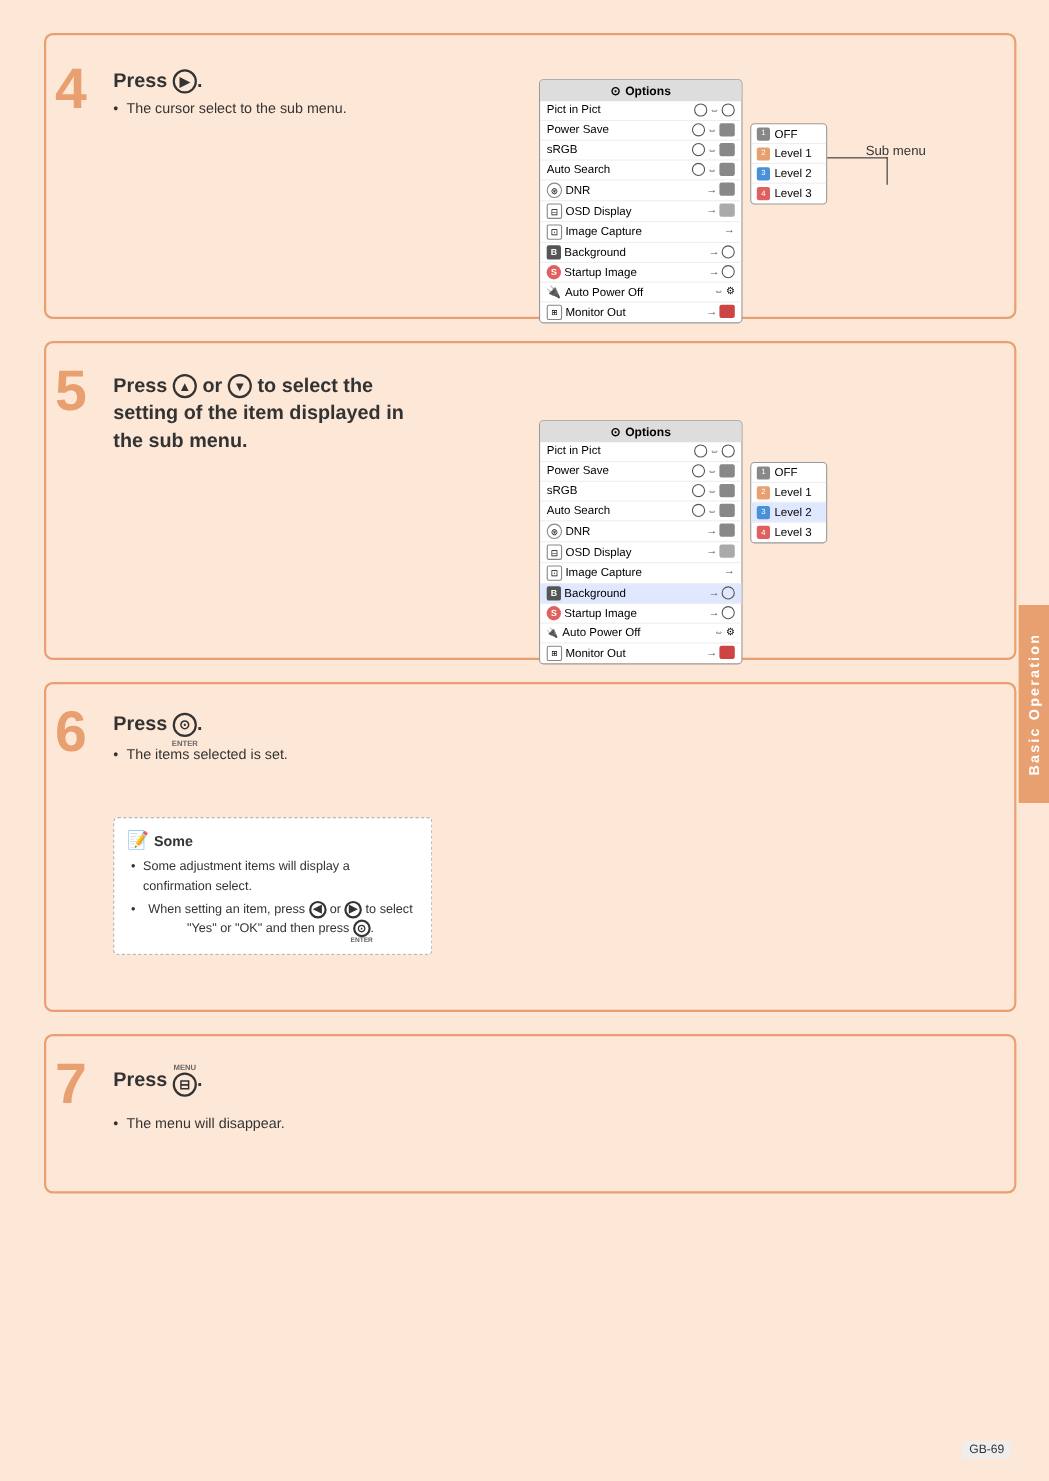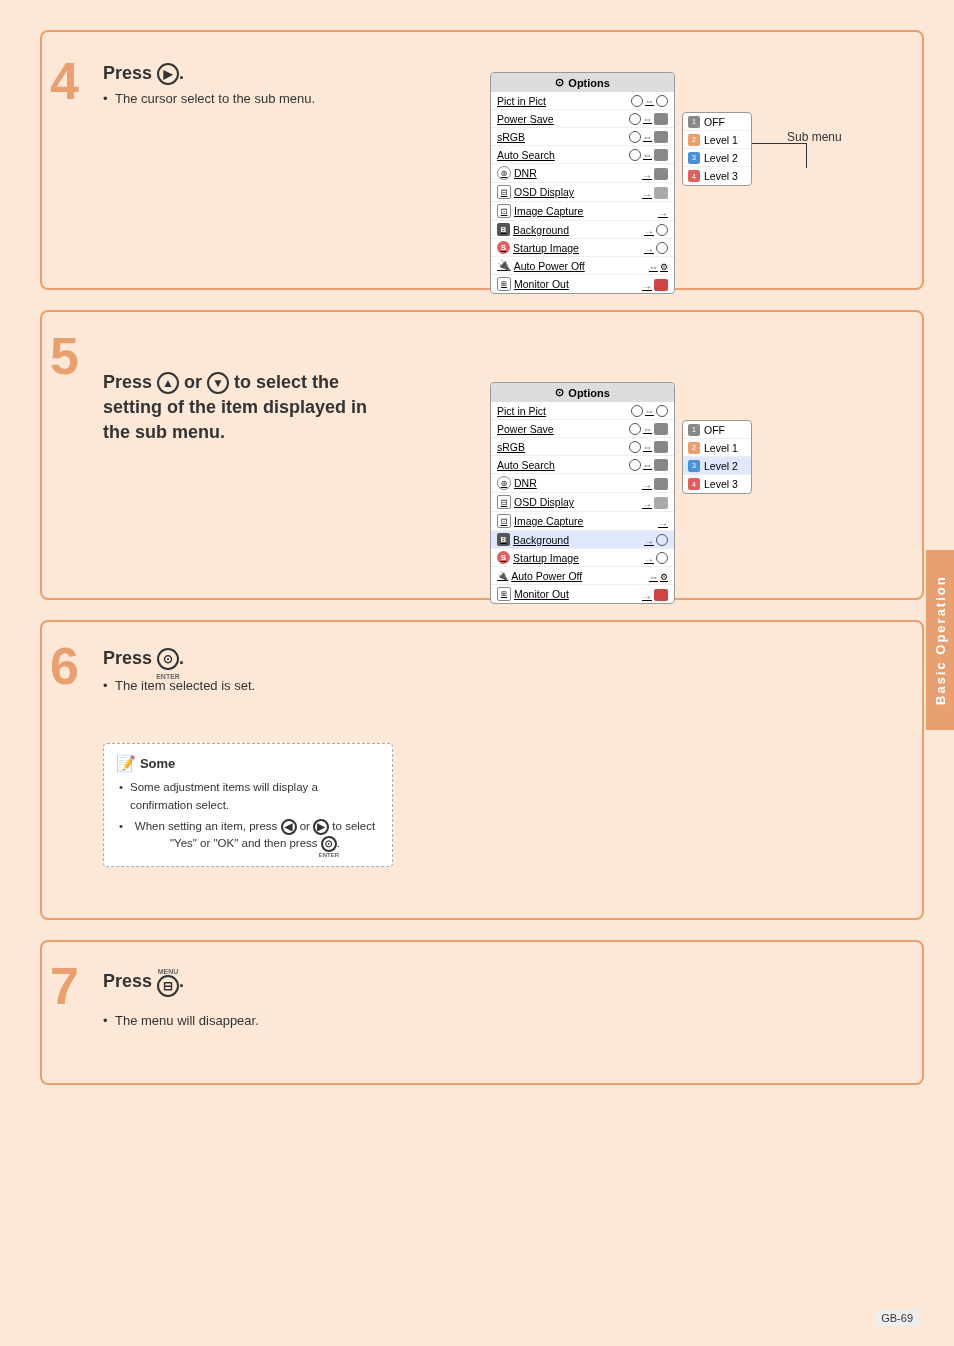"Pict in Pict" .options-row { align-items: flex-end -> flex-start; text-decoration: underline -> none }
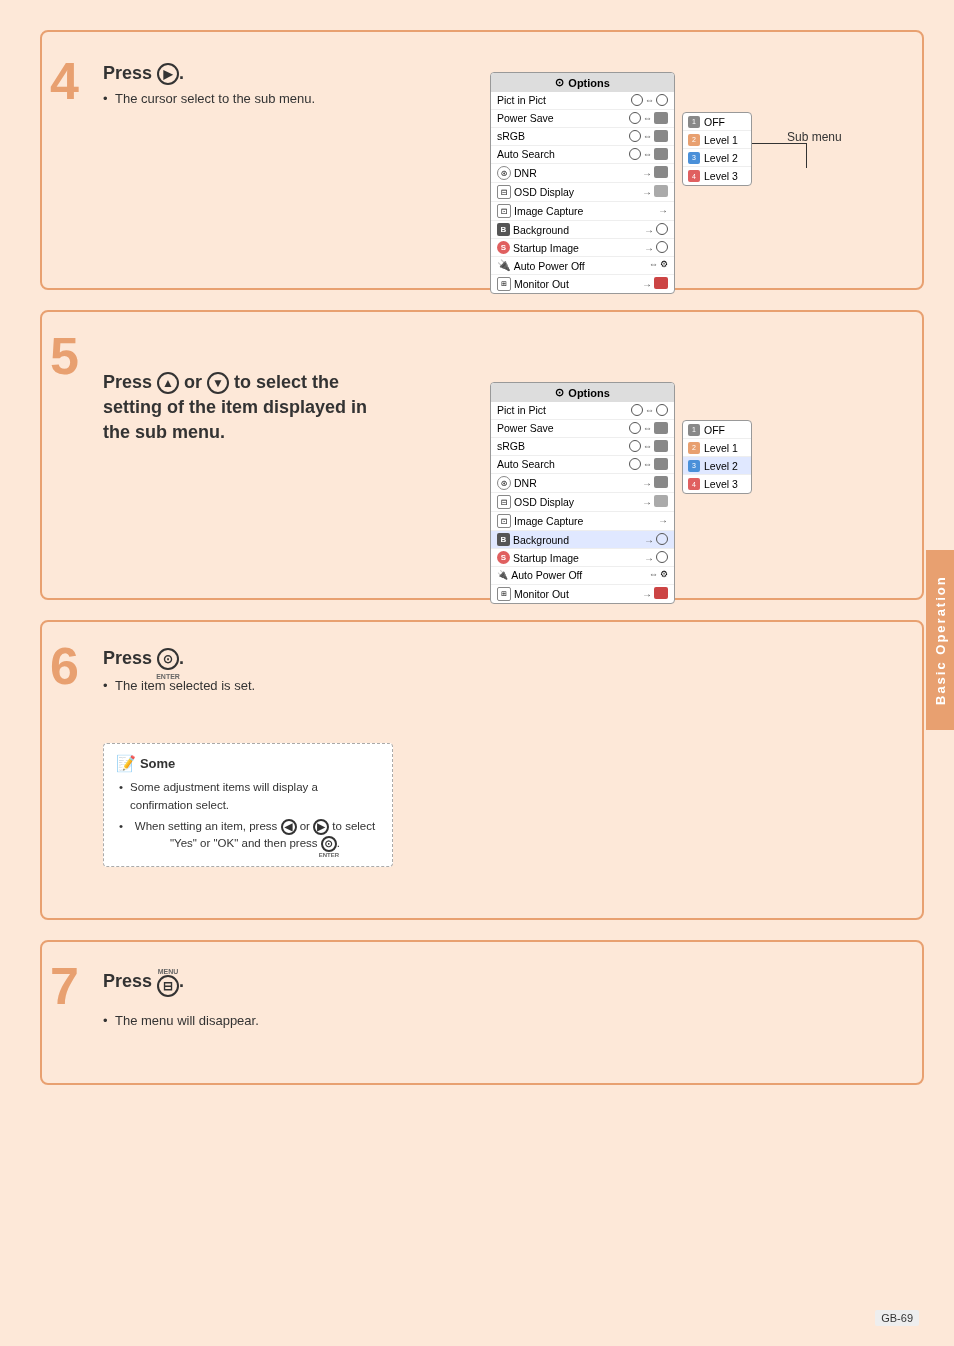"Press ▲ or ▼ to" div.step-title { margin-top: 32px -> none }
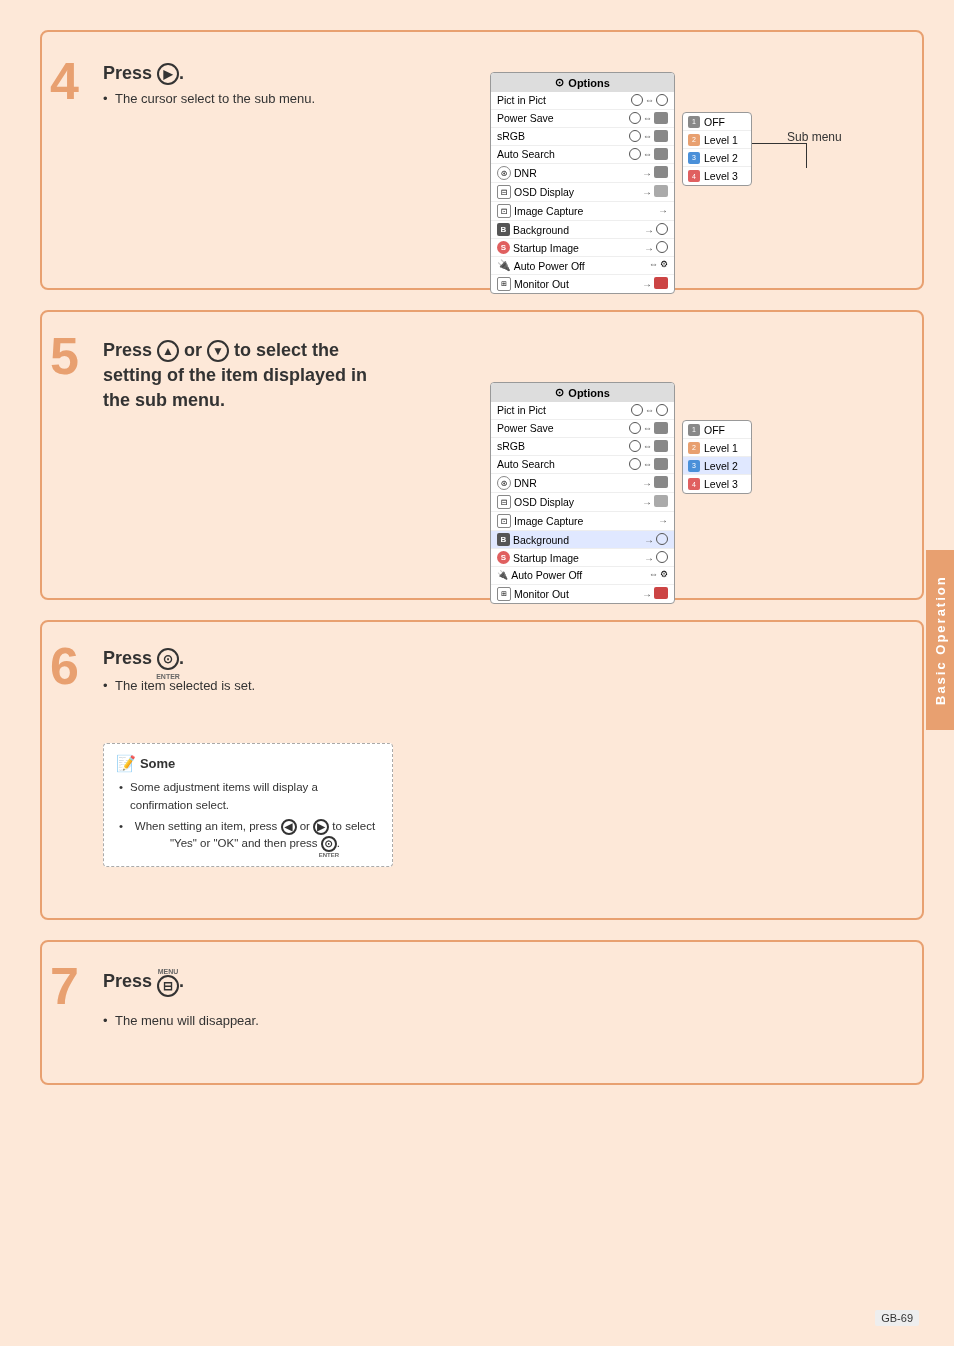"The item selected is set." div.step-bullet { text: item -> items }
